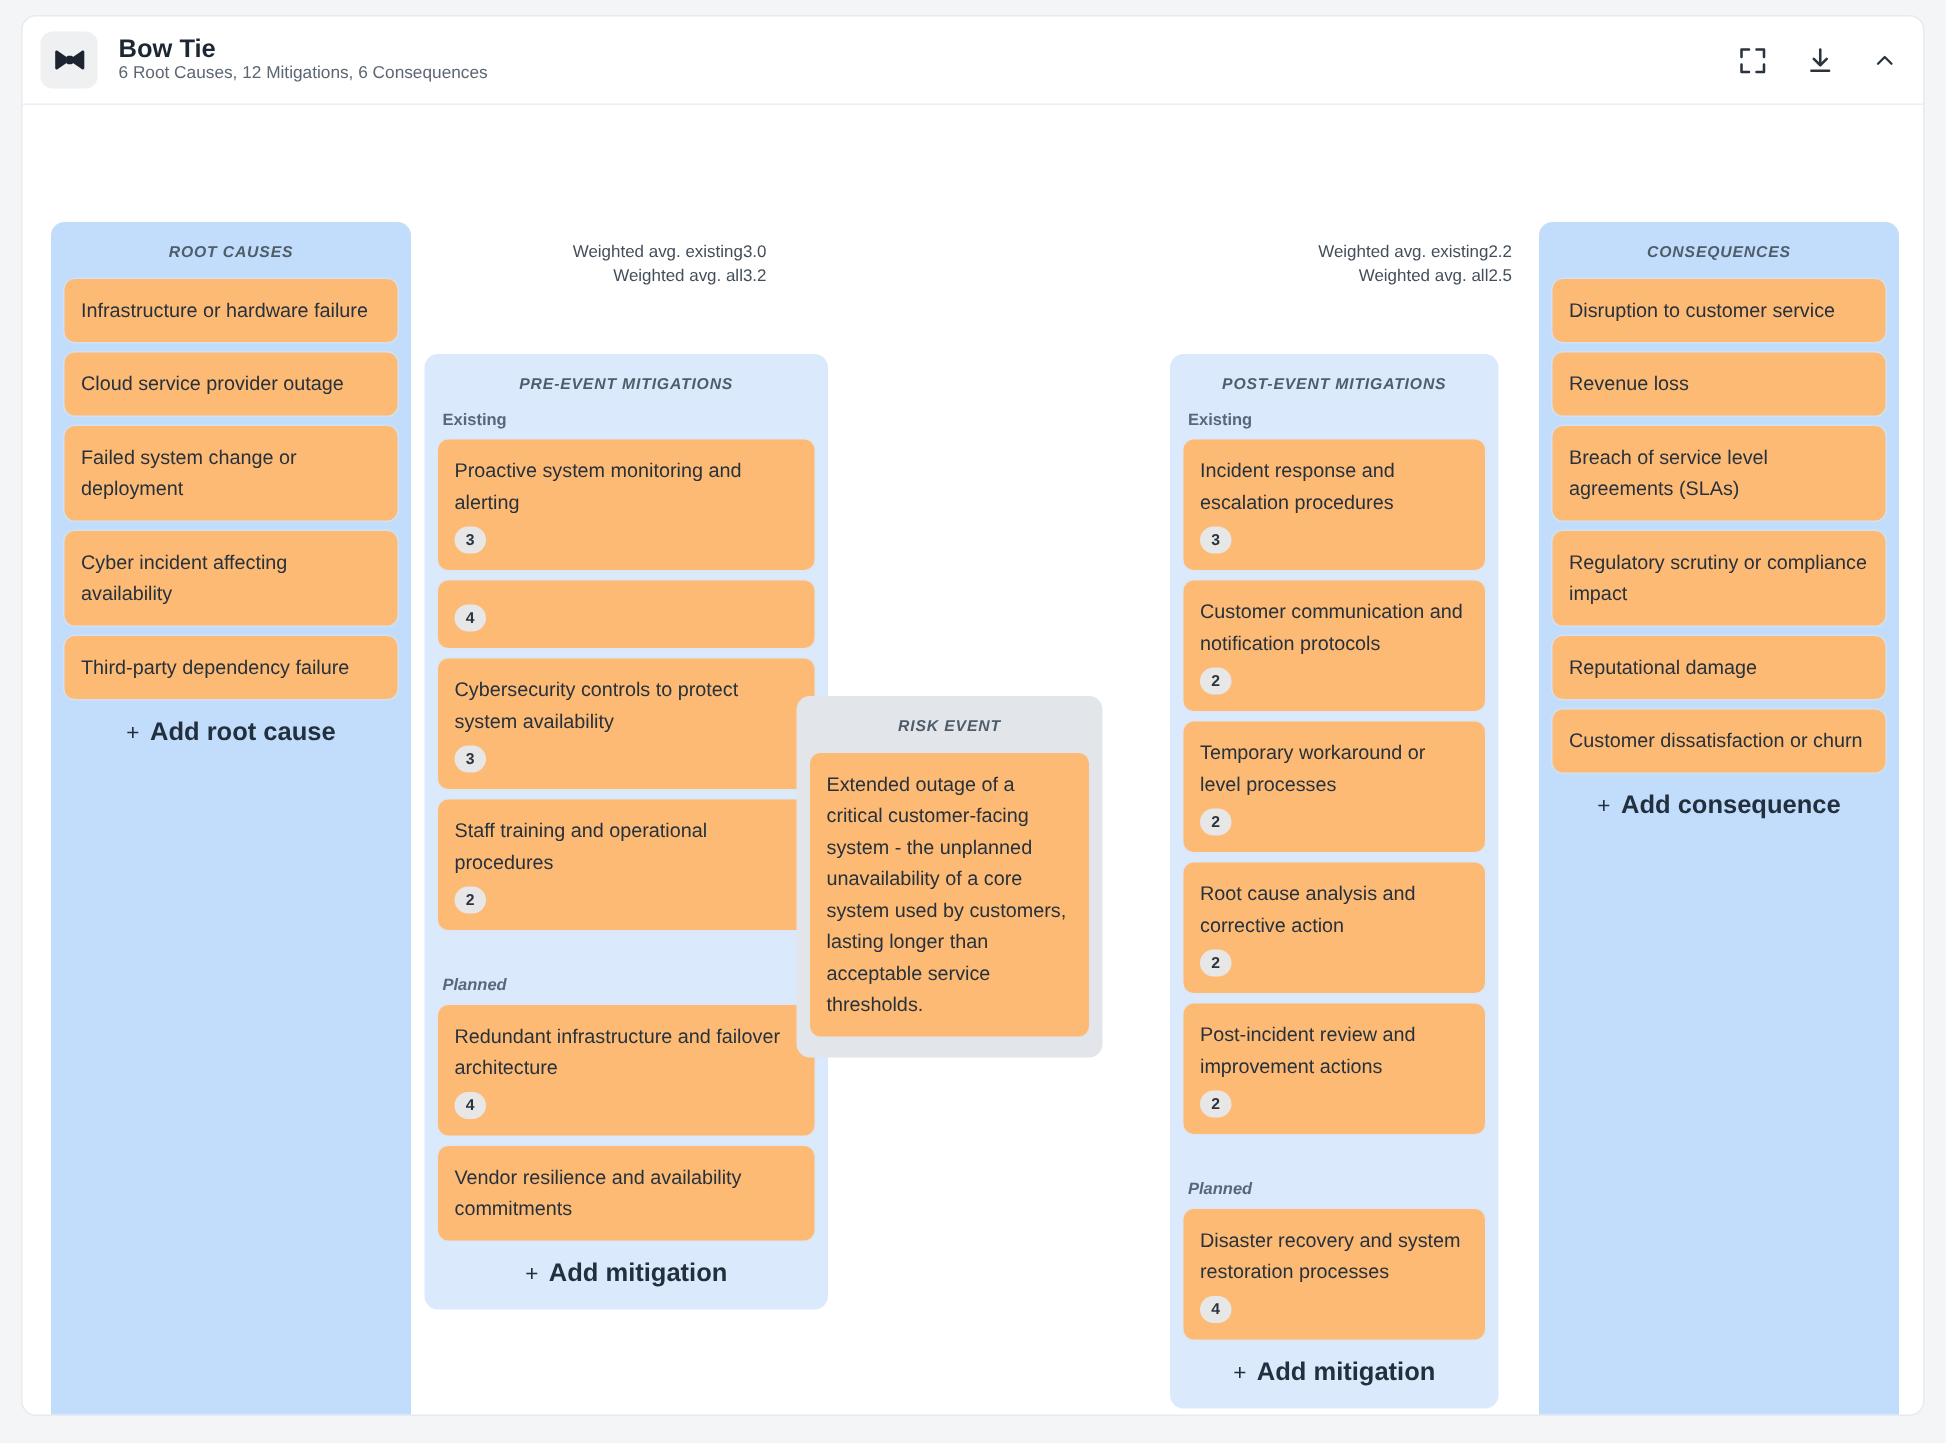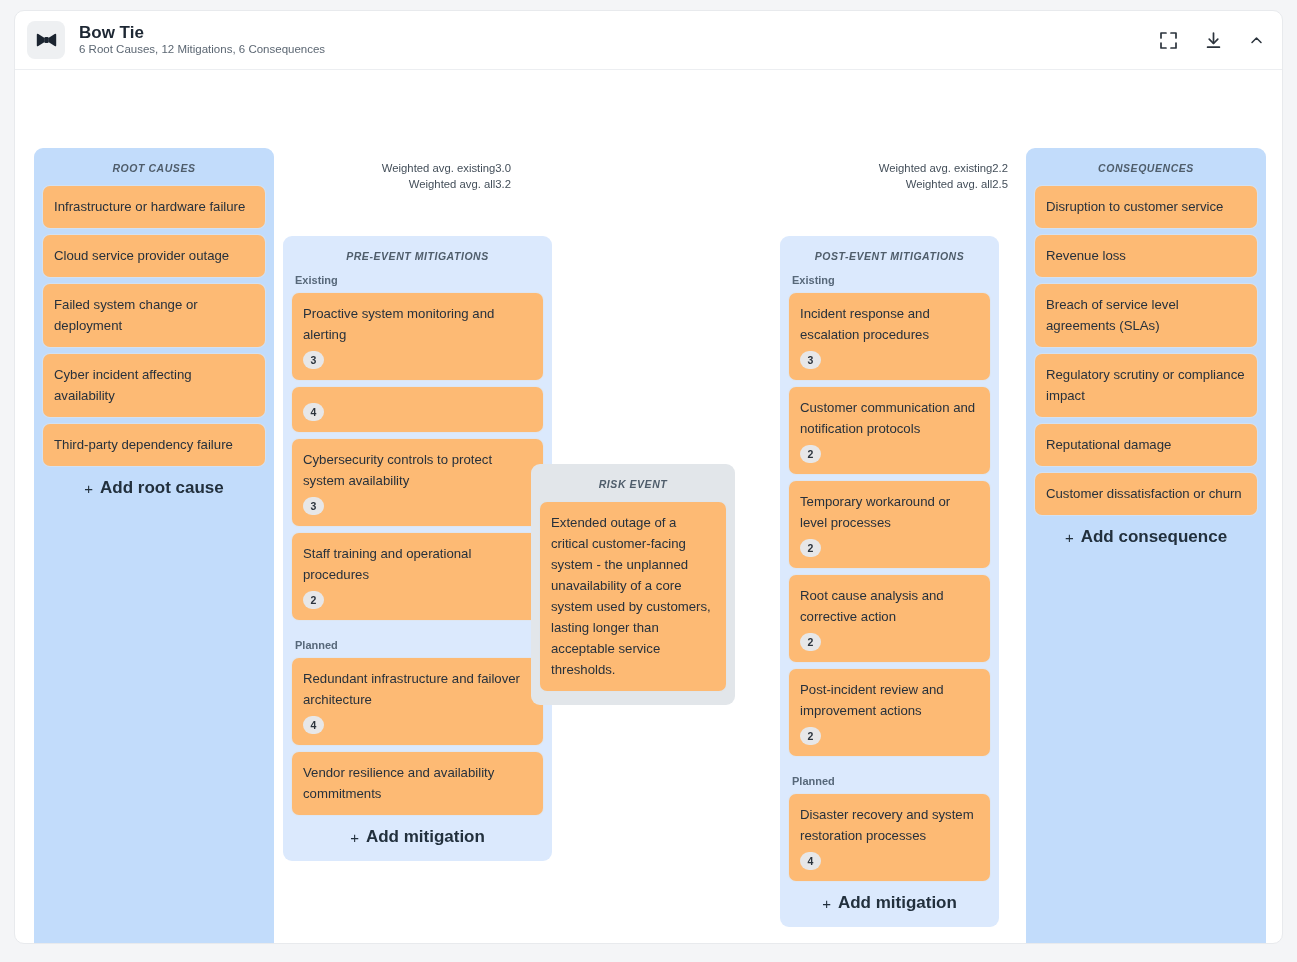"Planned" .group-label.second { font-style: none -> italic; margin-top: 19px -> 31px }
